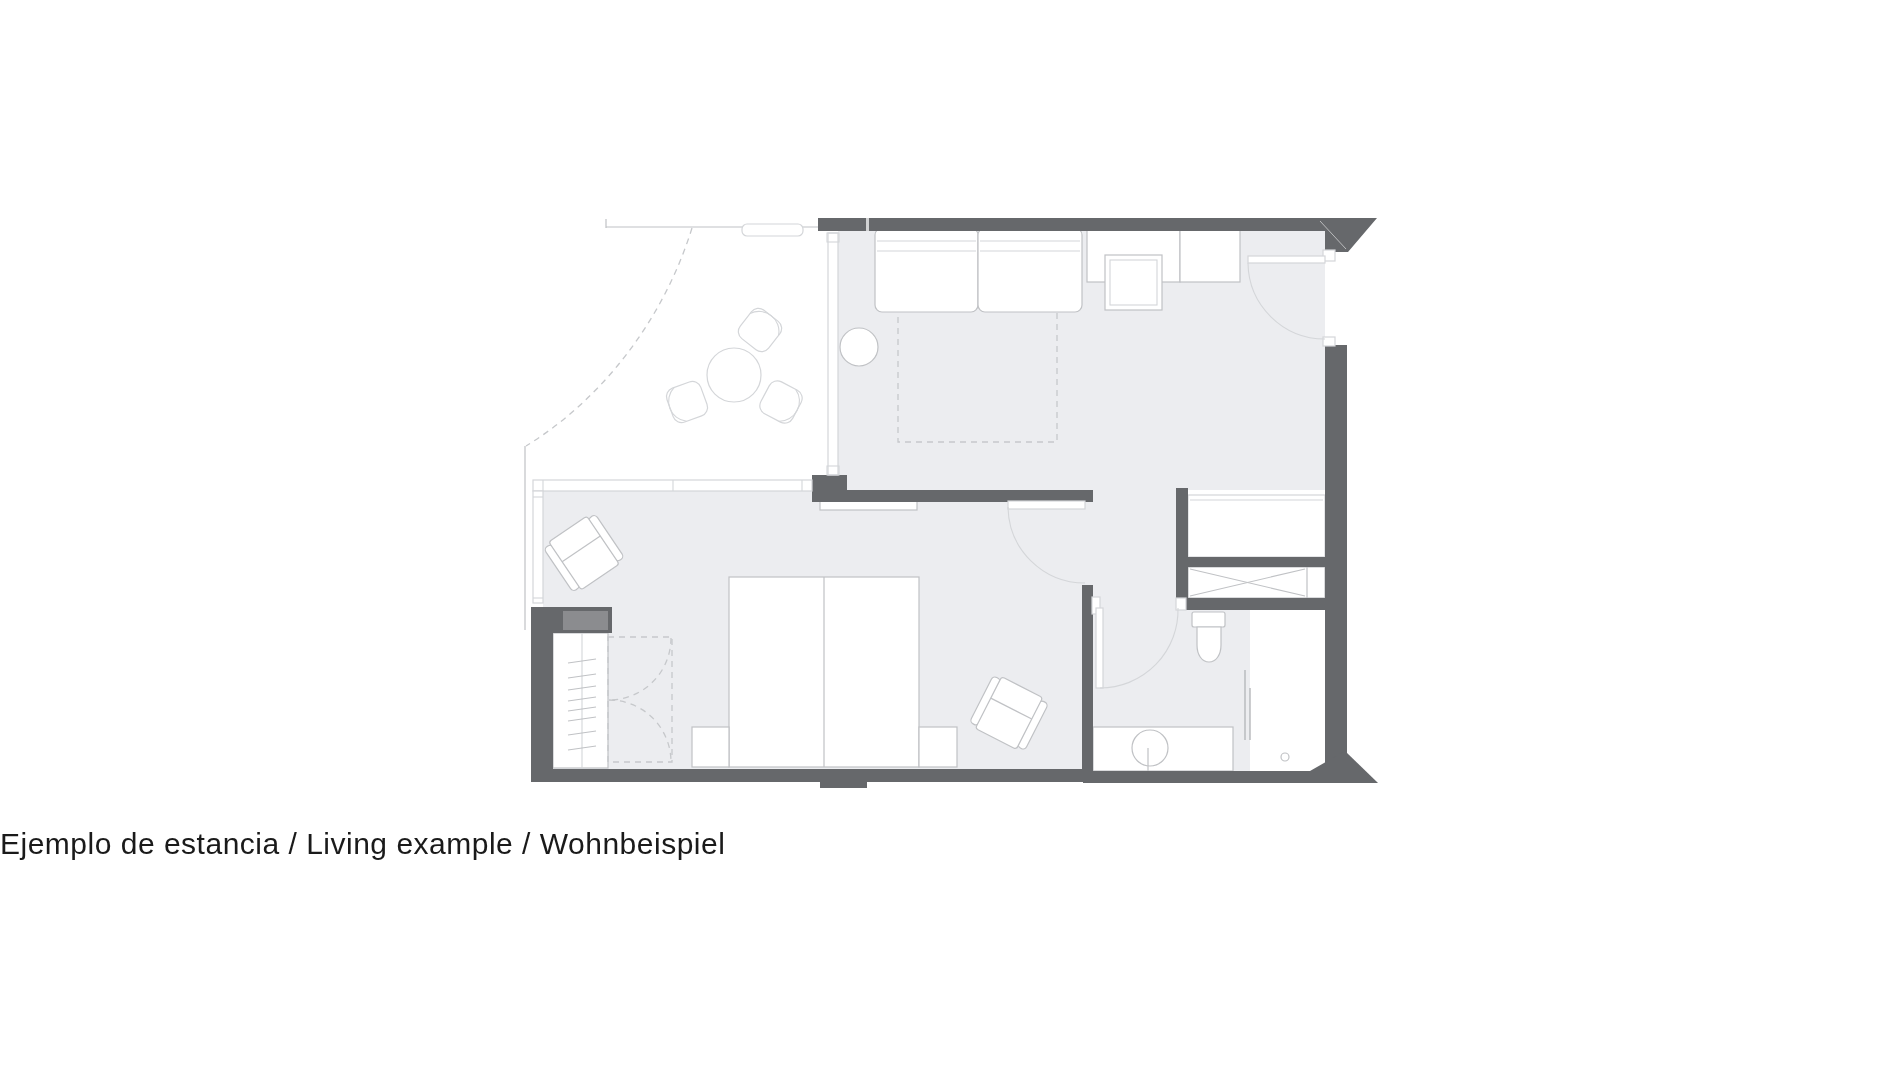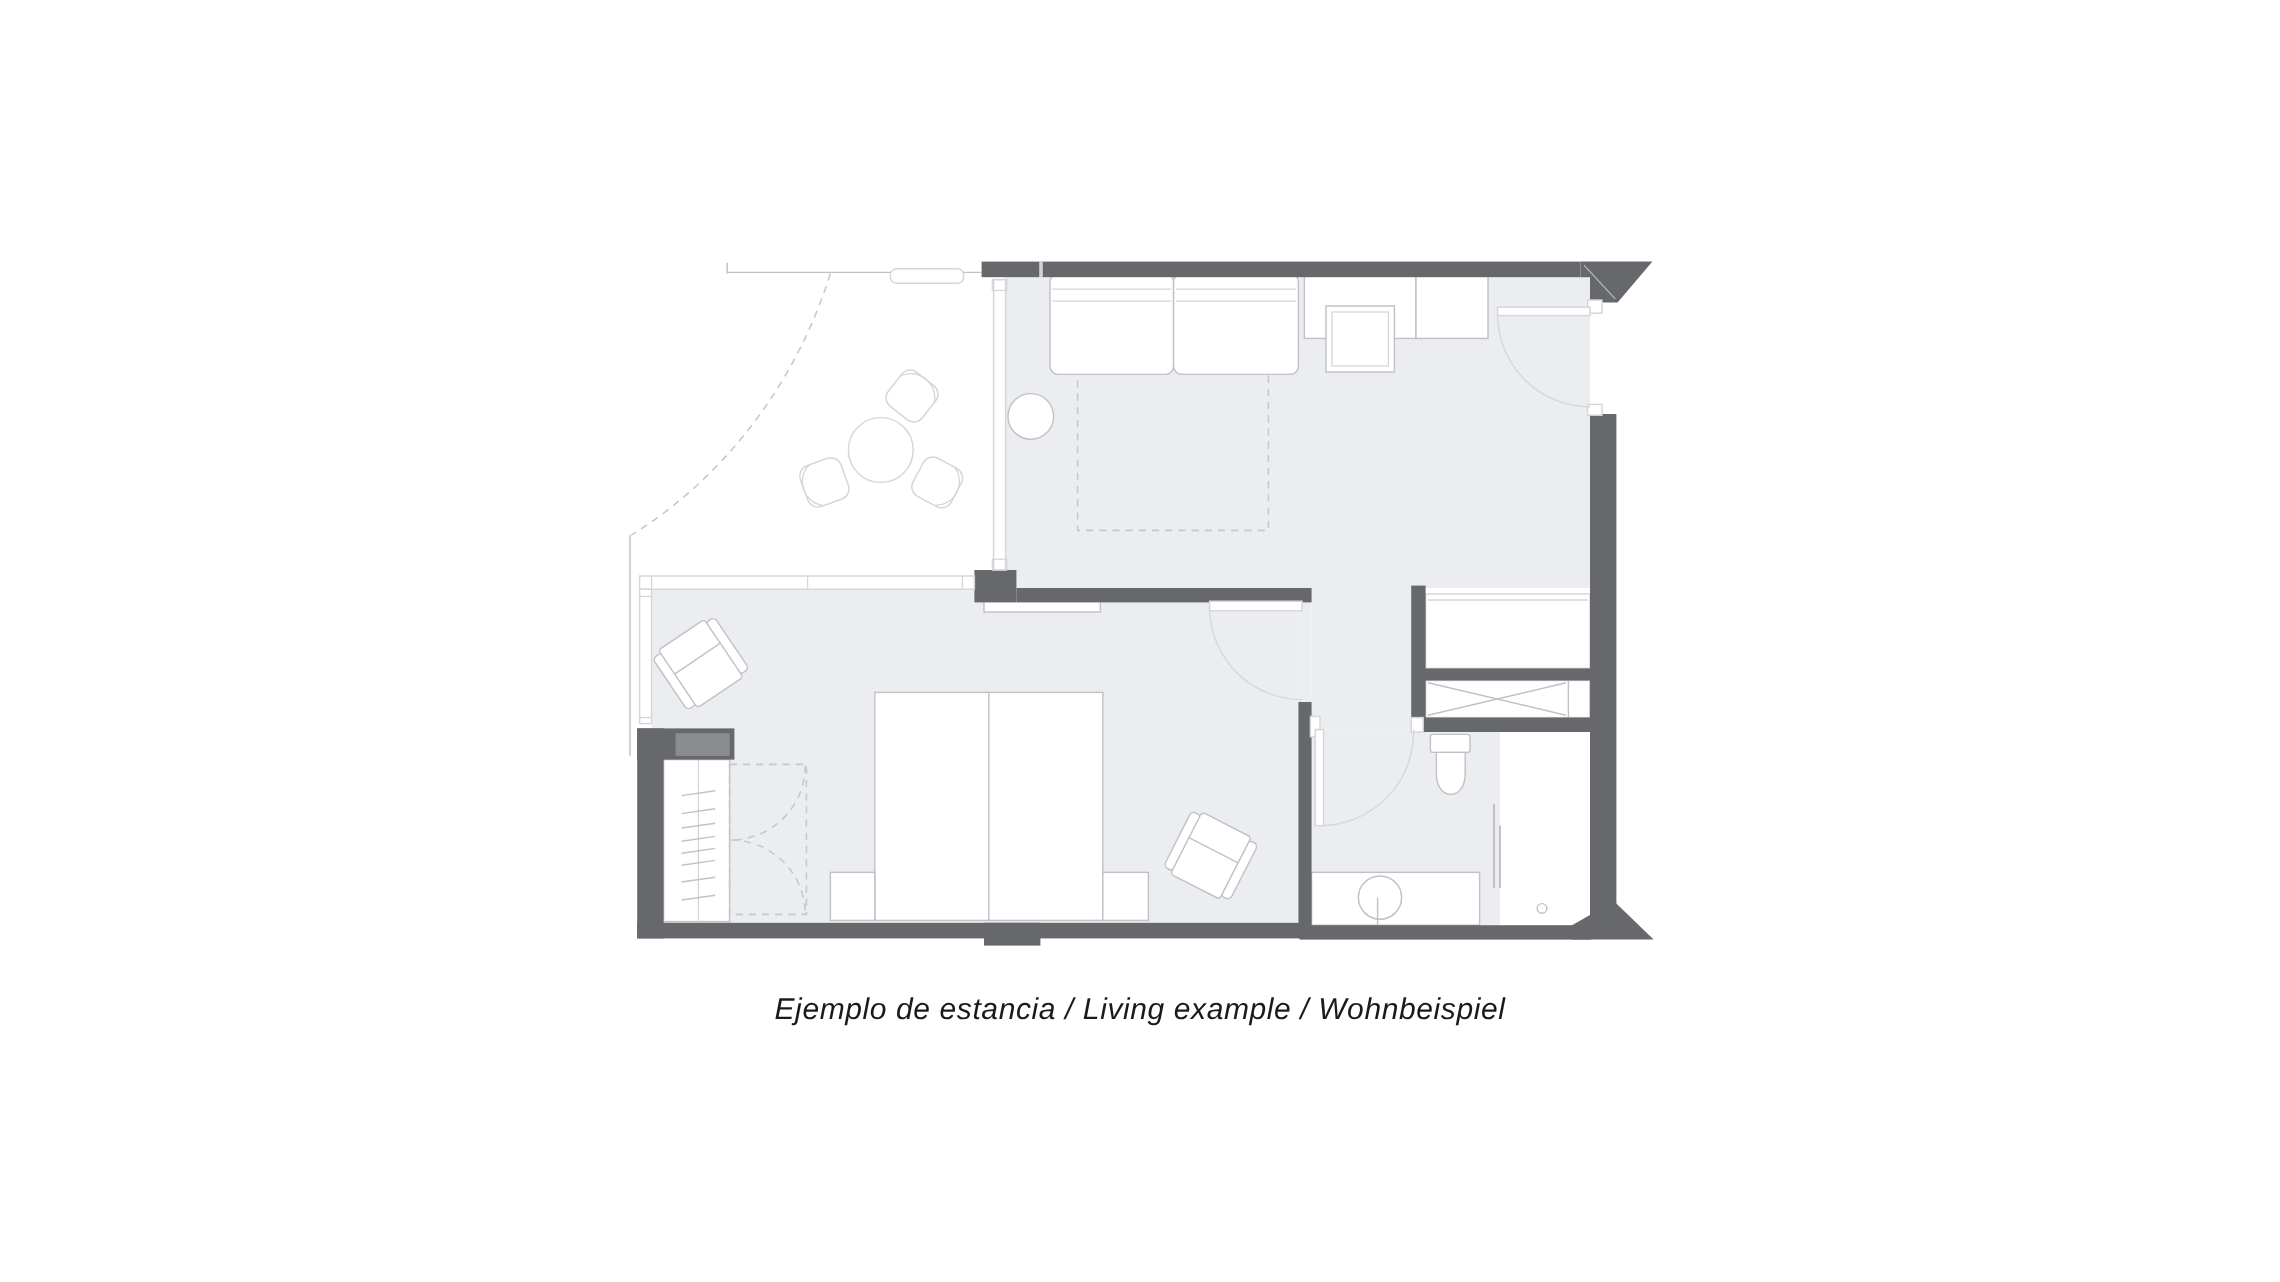"Ejemplo de estancia / Living" .caption { font-size: 25px -> 30px; font-style: italic -> none; text-align: center -> left }
